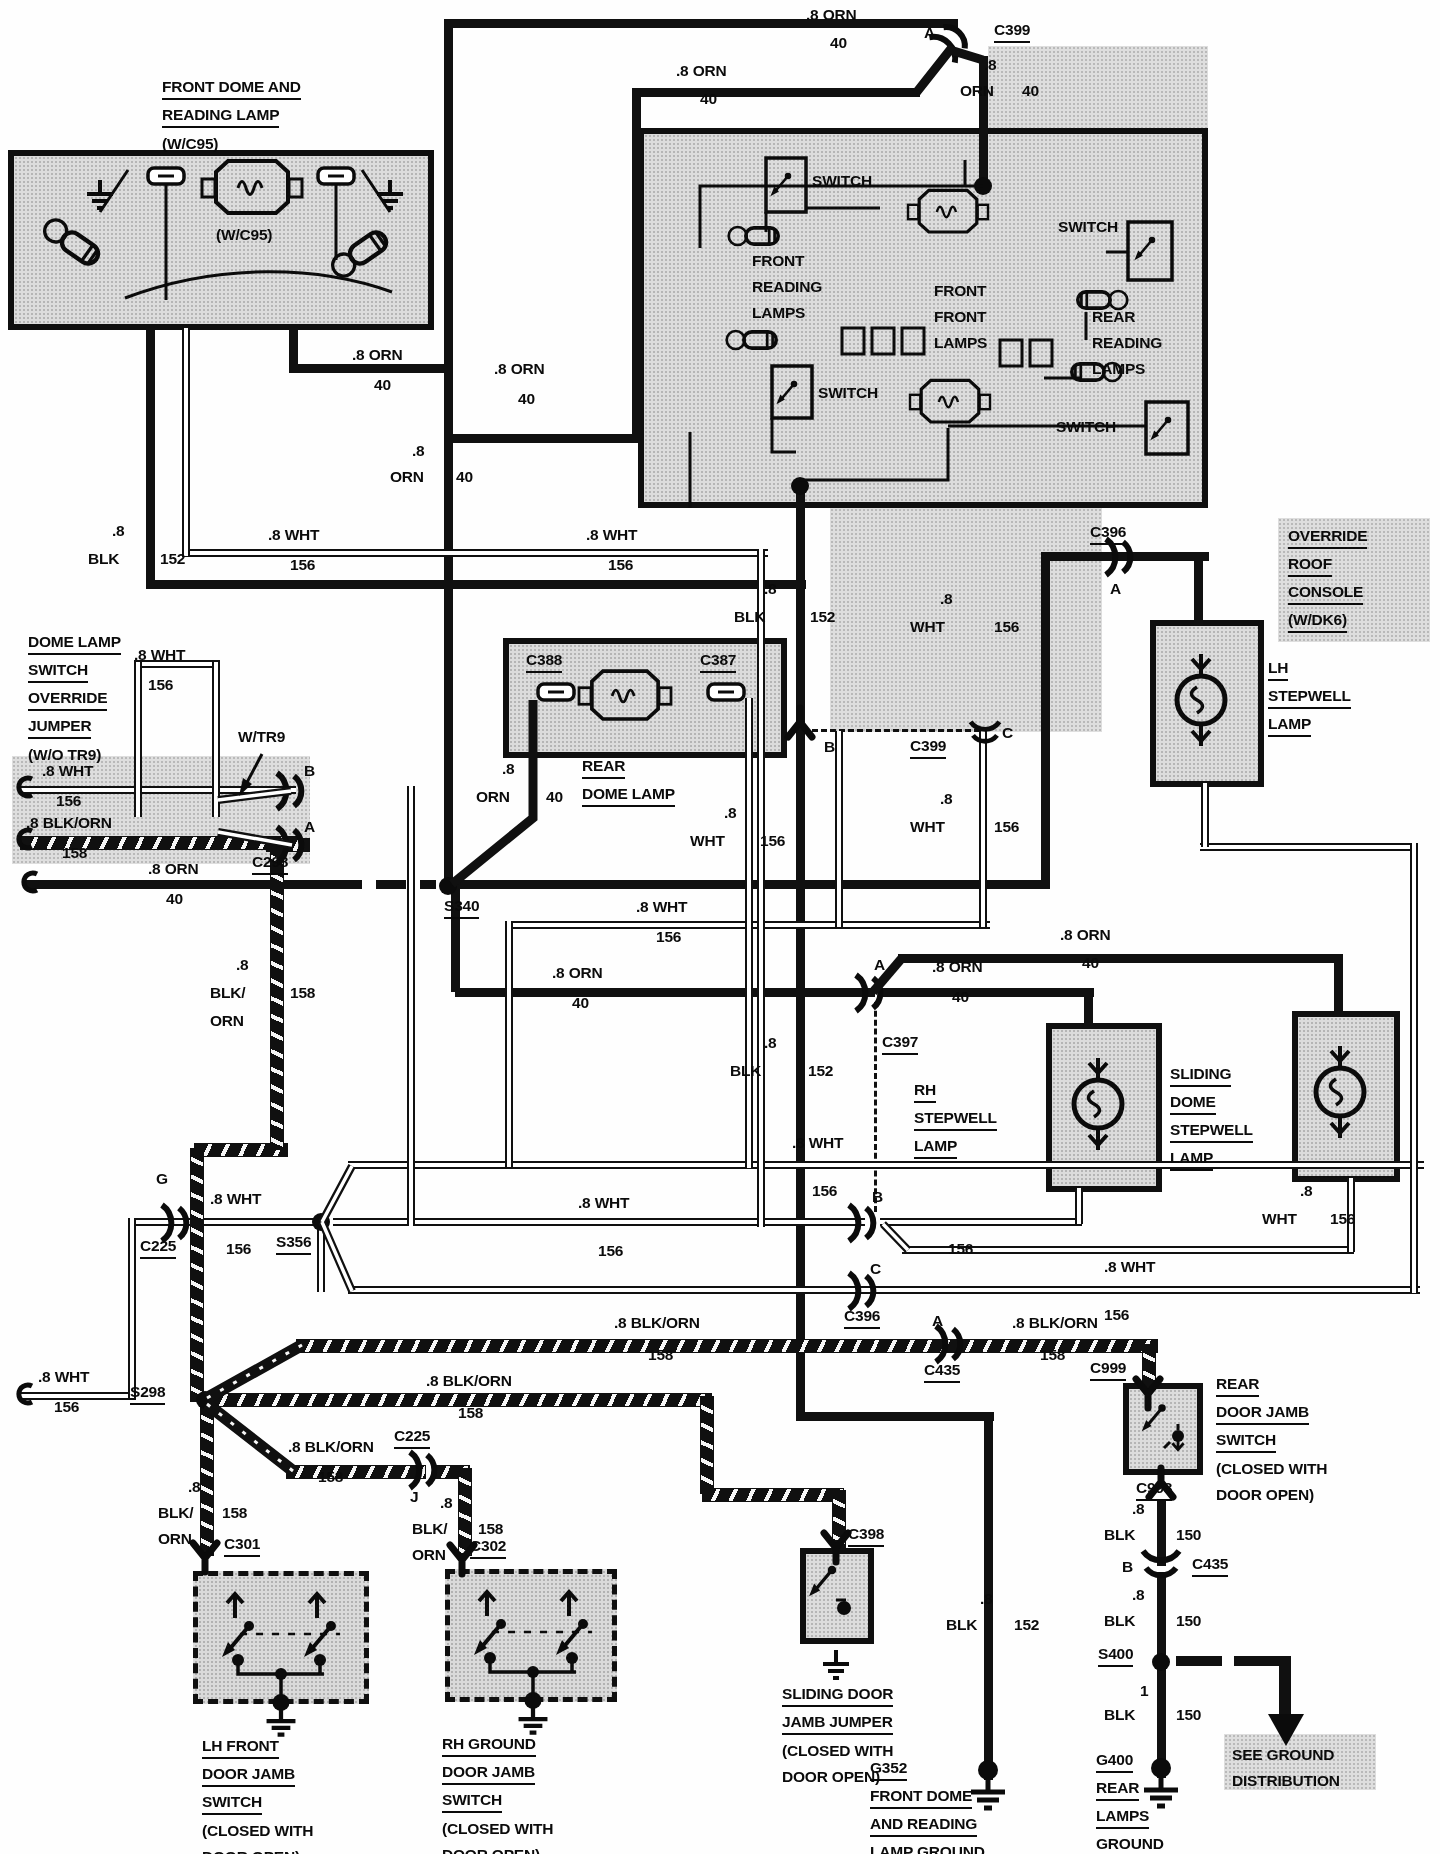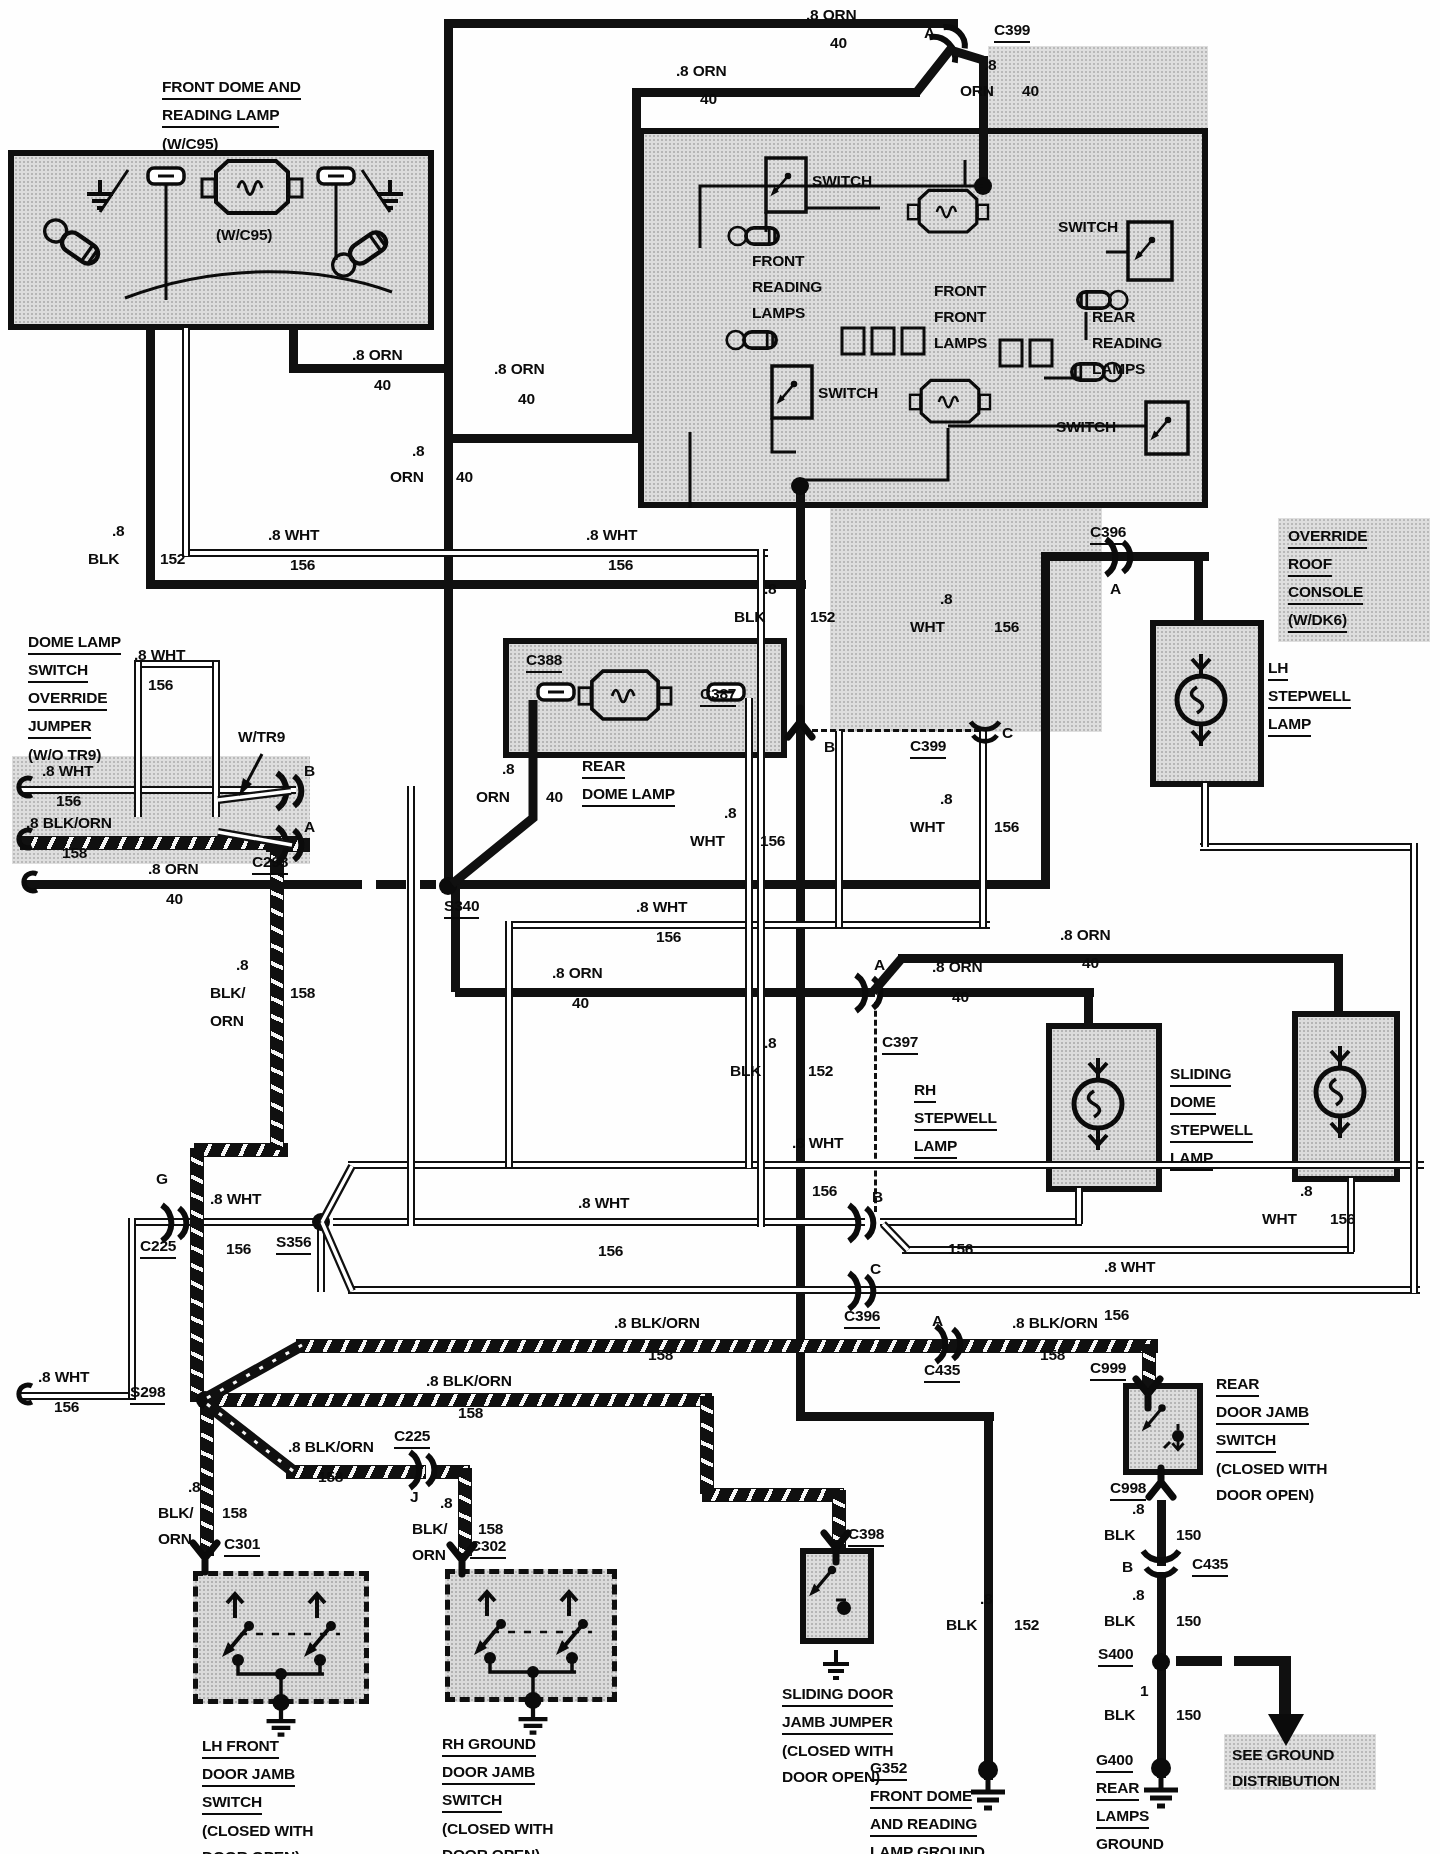"C387" div.lbl { top: 682px -> 648px }
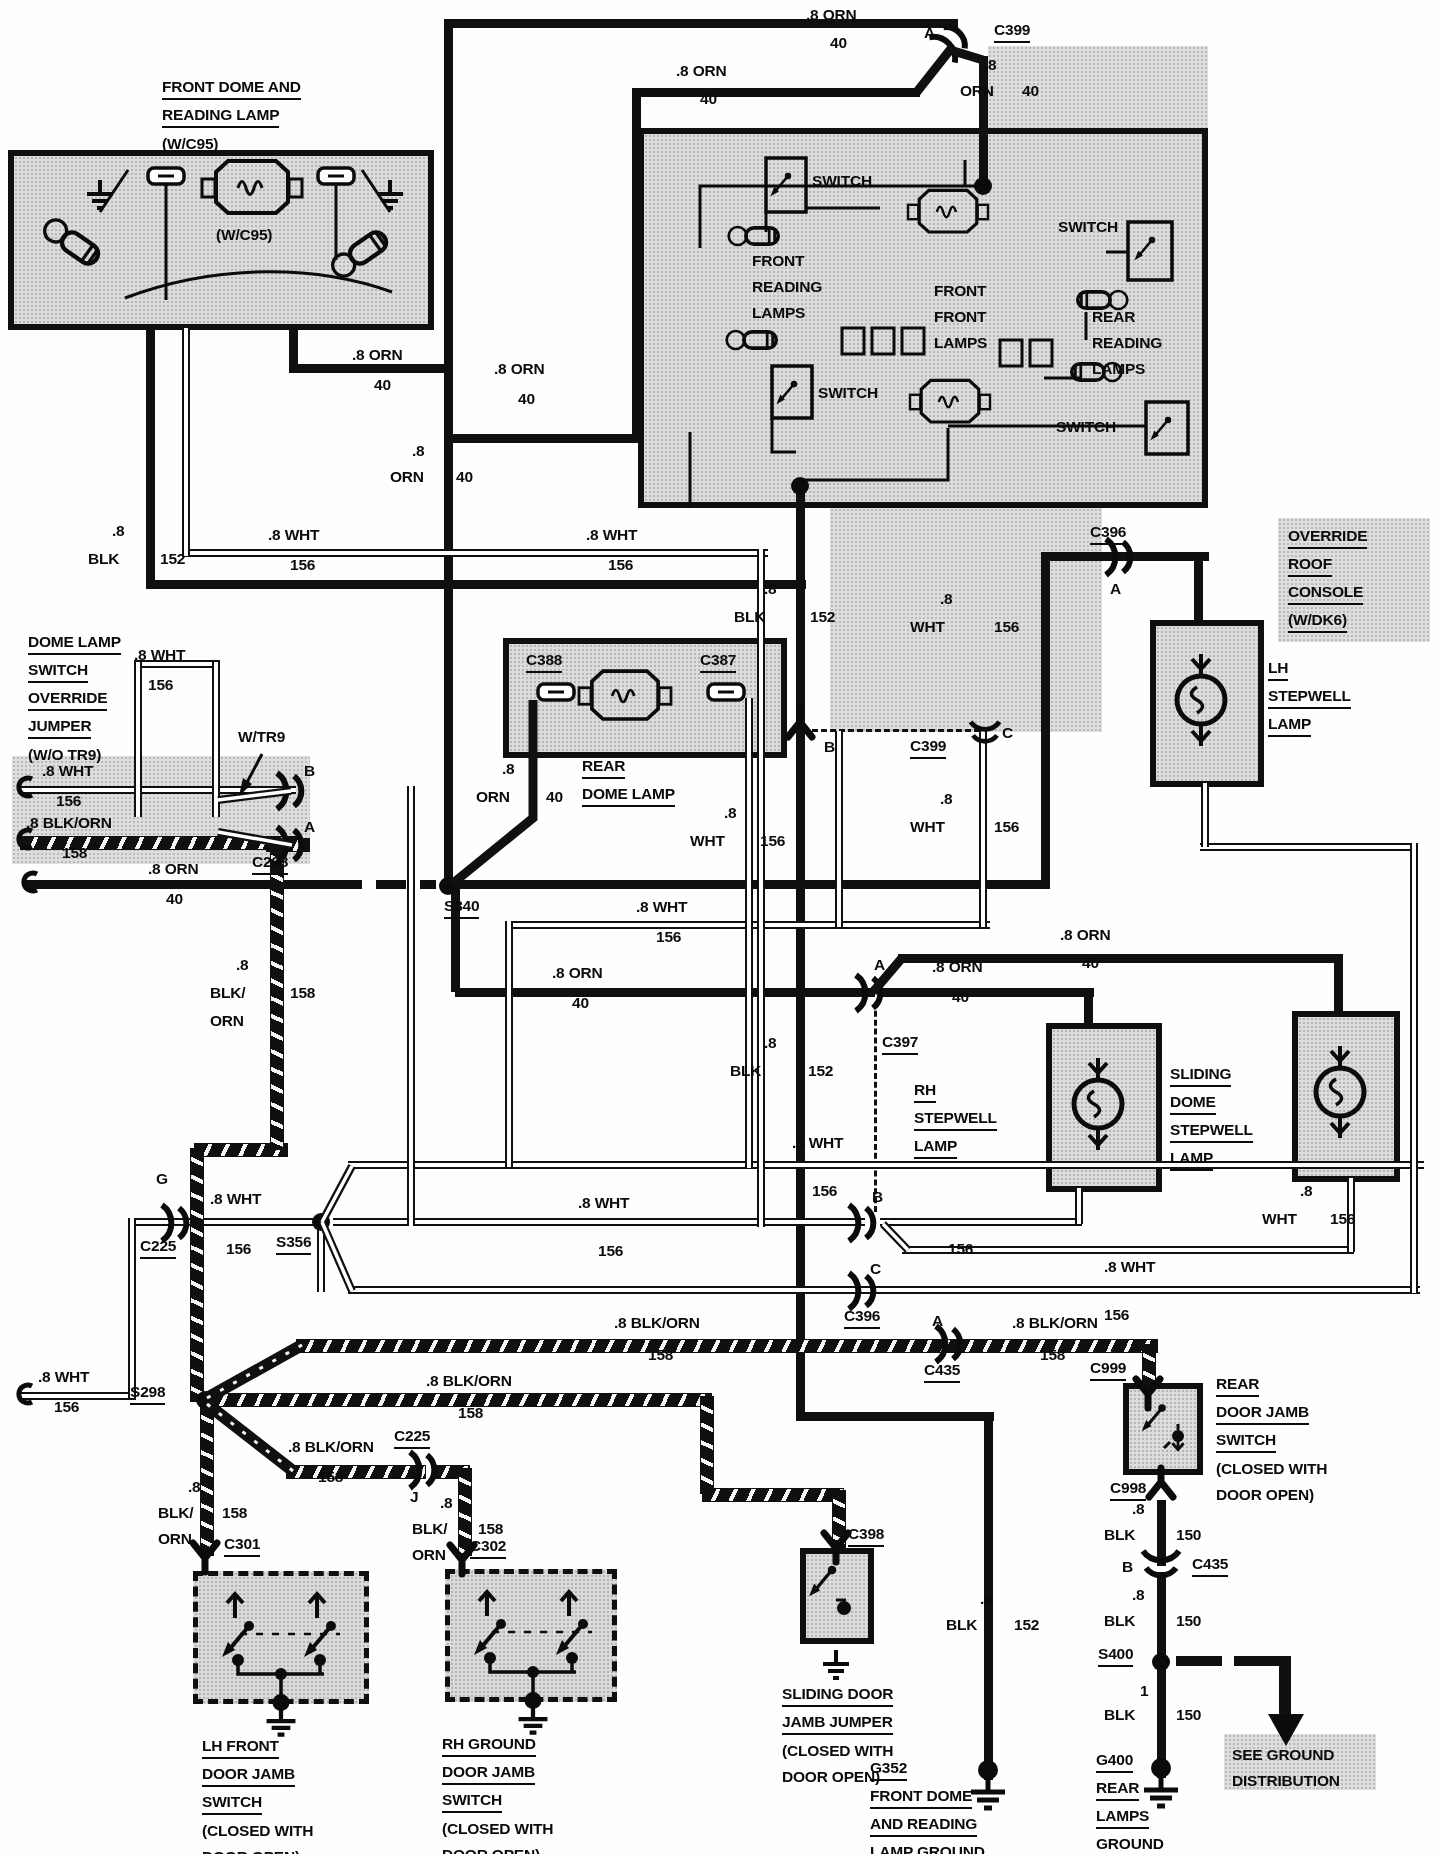"C998" div.lbl { left: 1110px -> 1136px }
